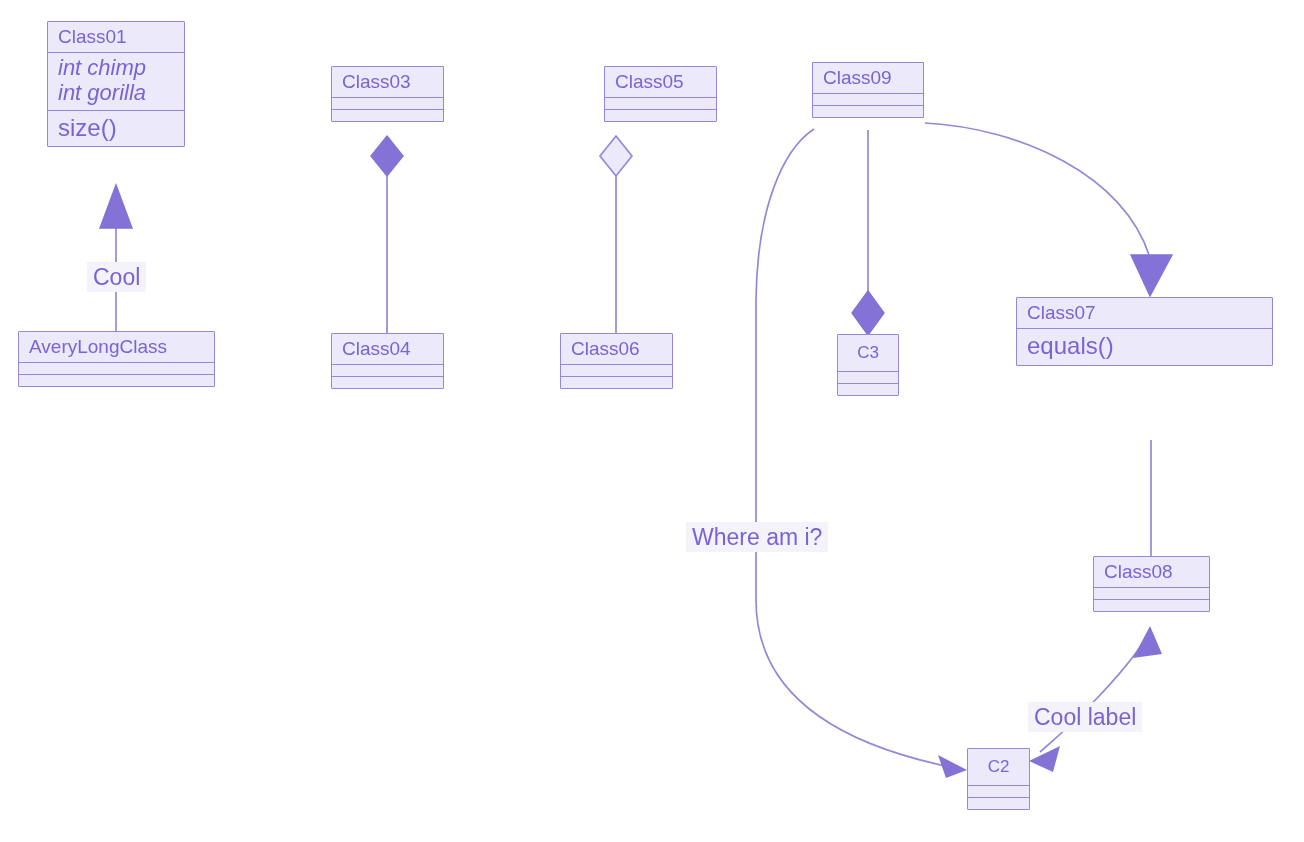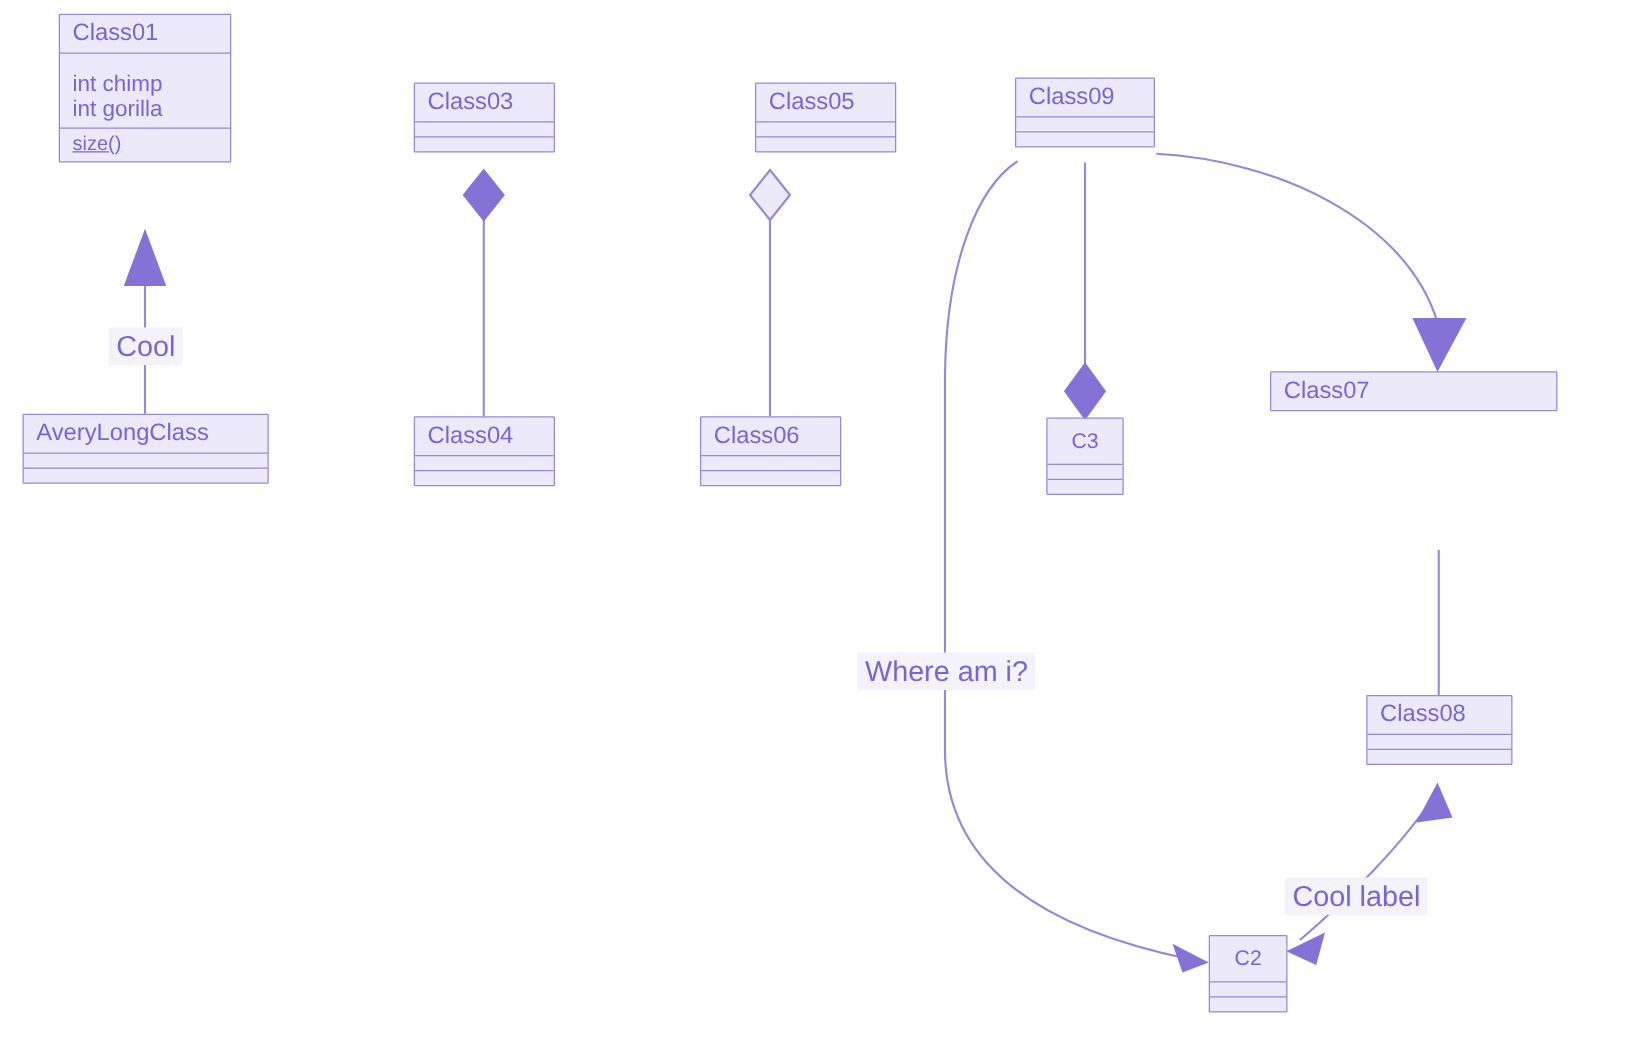"Class01" div.uml-node { top: 11px -> 21px }
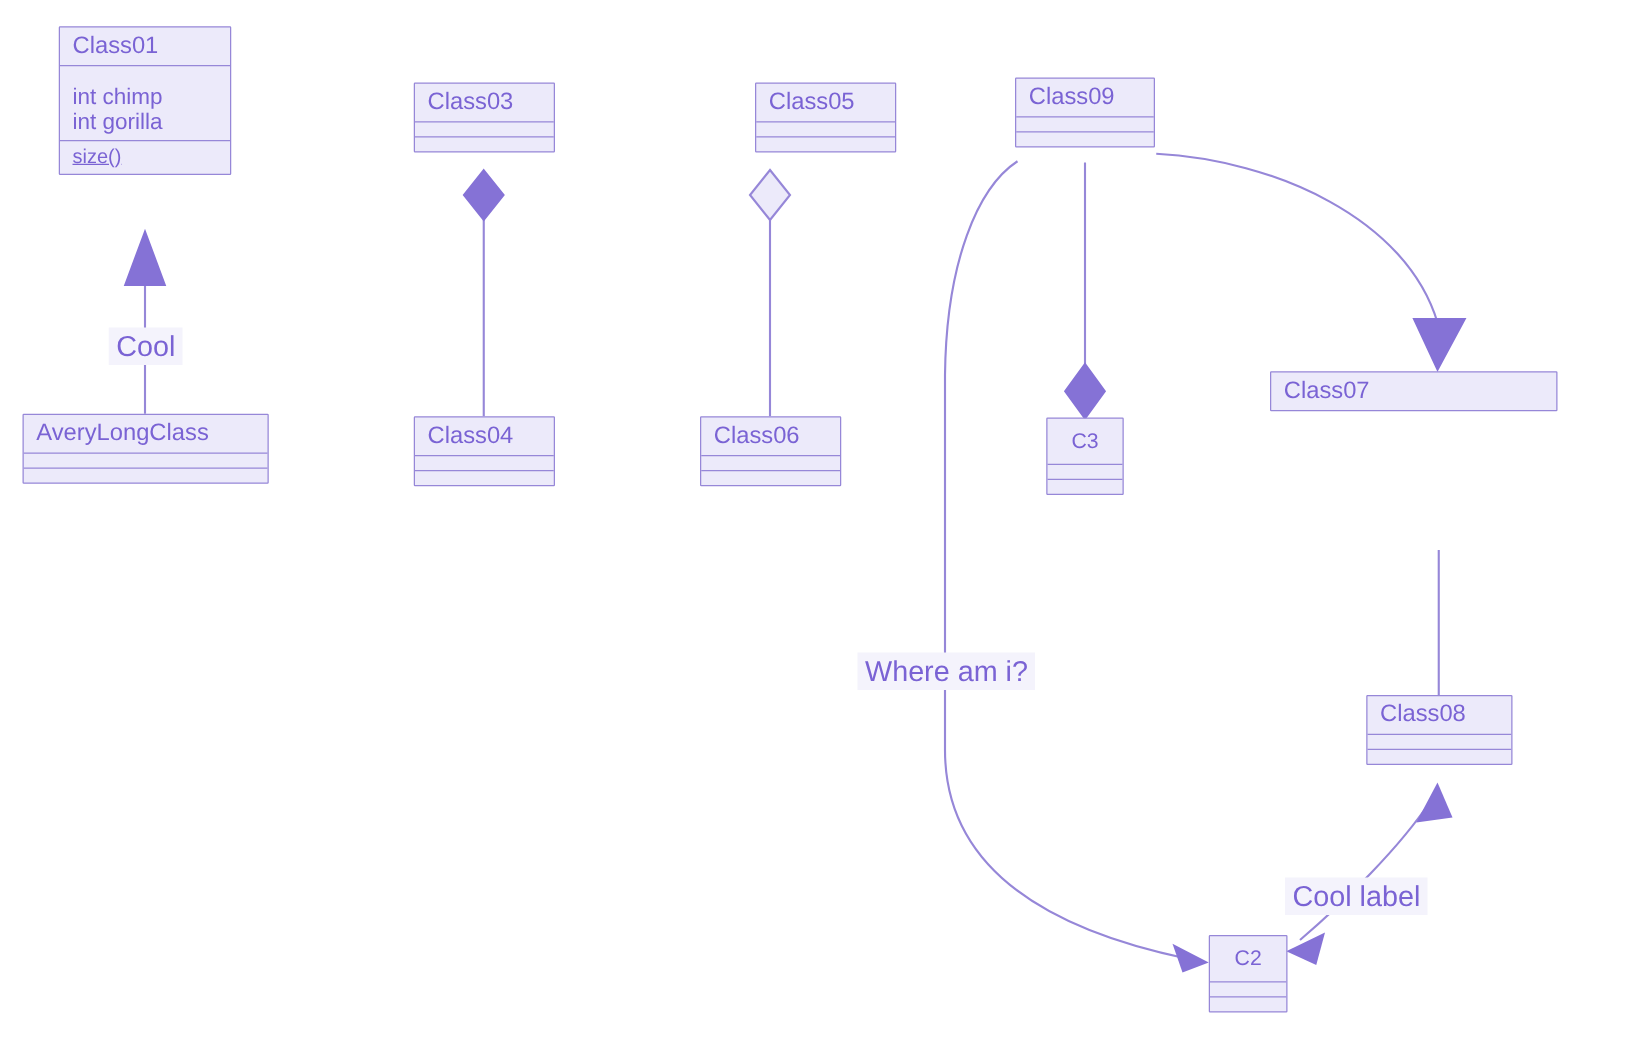"int chimp" .uml-row.members { font-size: 18px -> 22px; font-style: none -> italic; padding-top: 14px -> 3px }
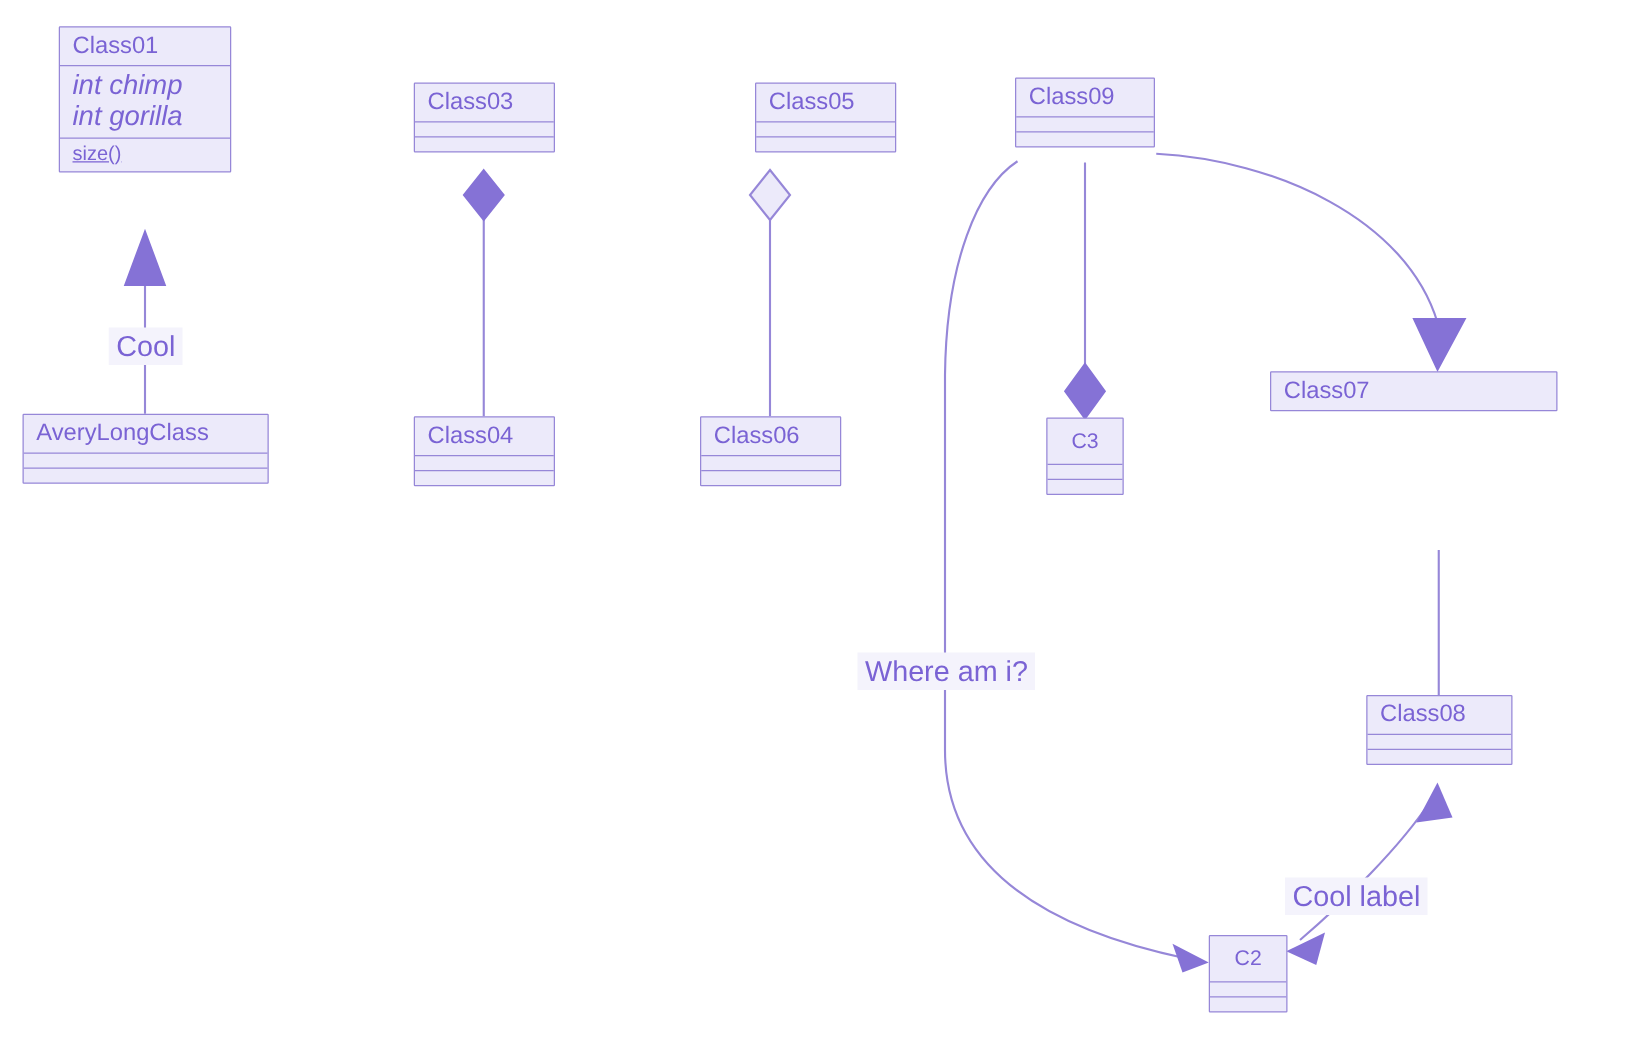"size()" .uml-row.methods { font-size: 16px -> 24px; text-decoration: underline -> none }
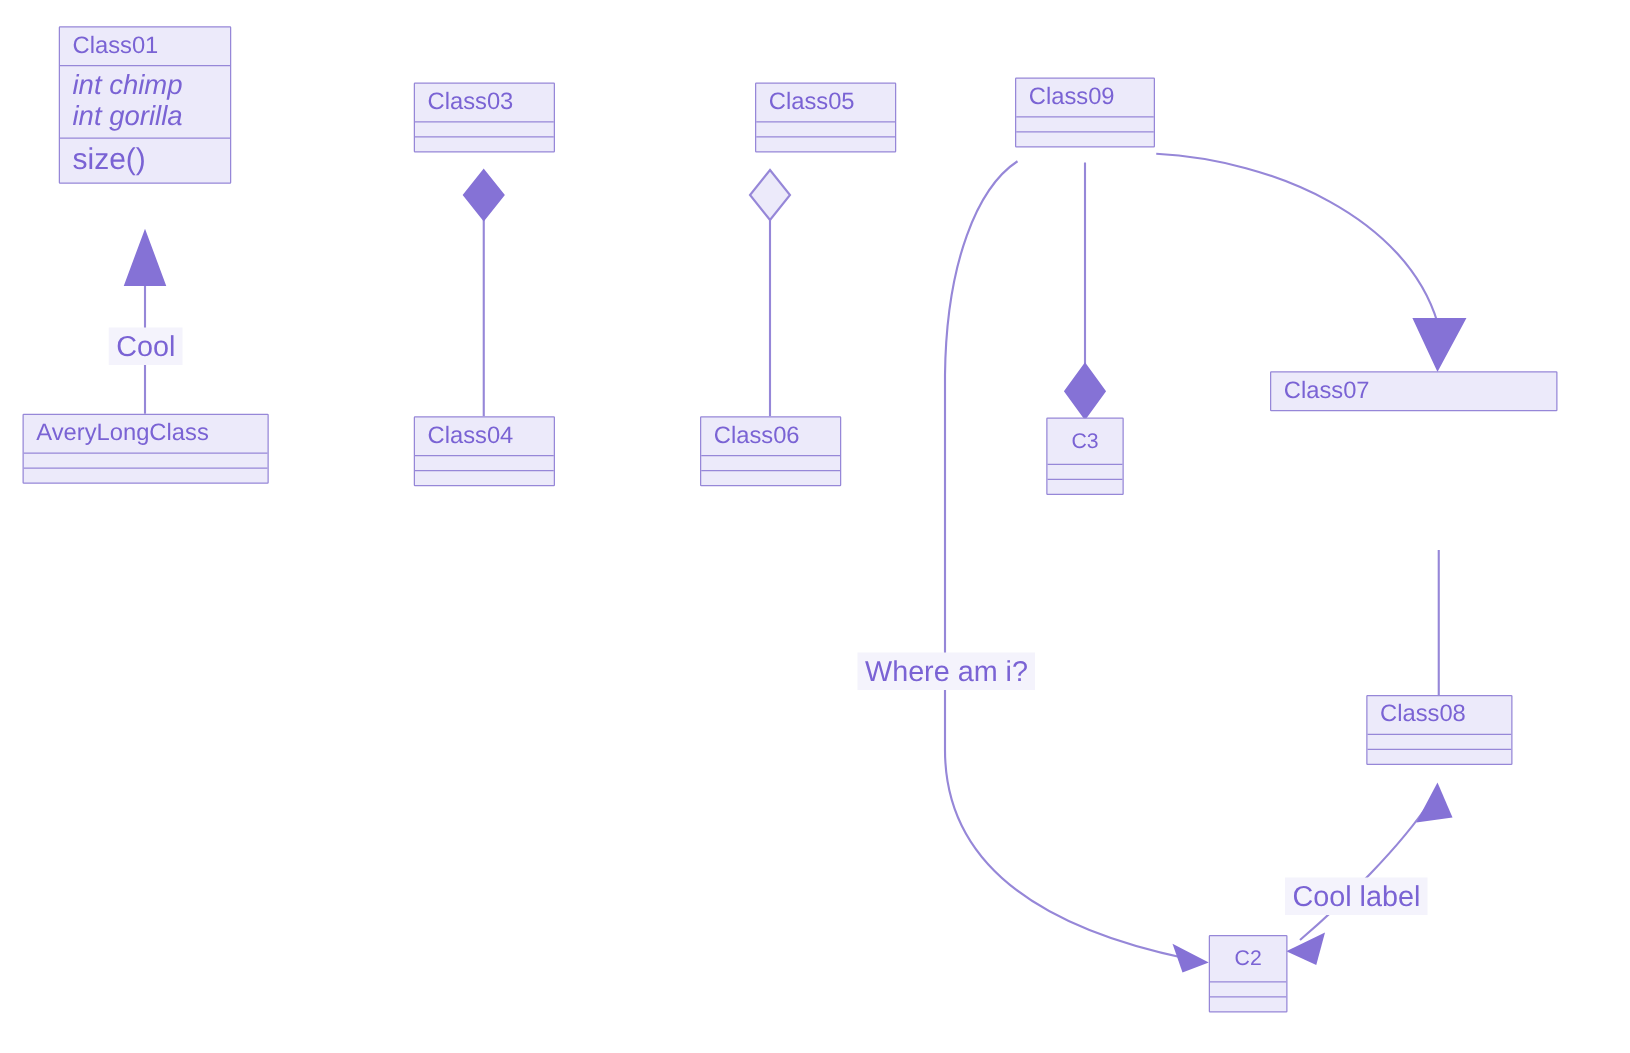"Class07" div.uml-node { width: 230px -> 257px }
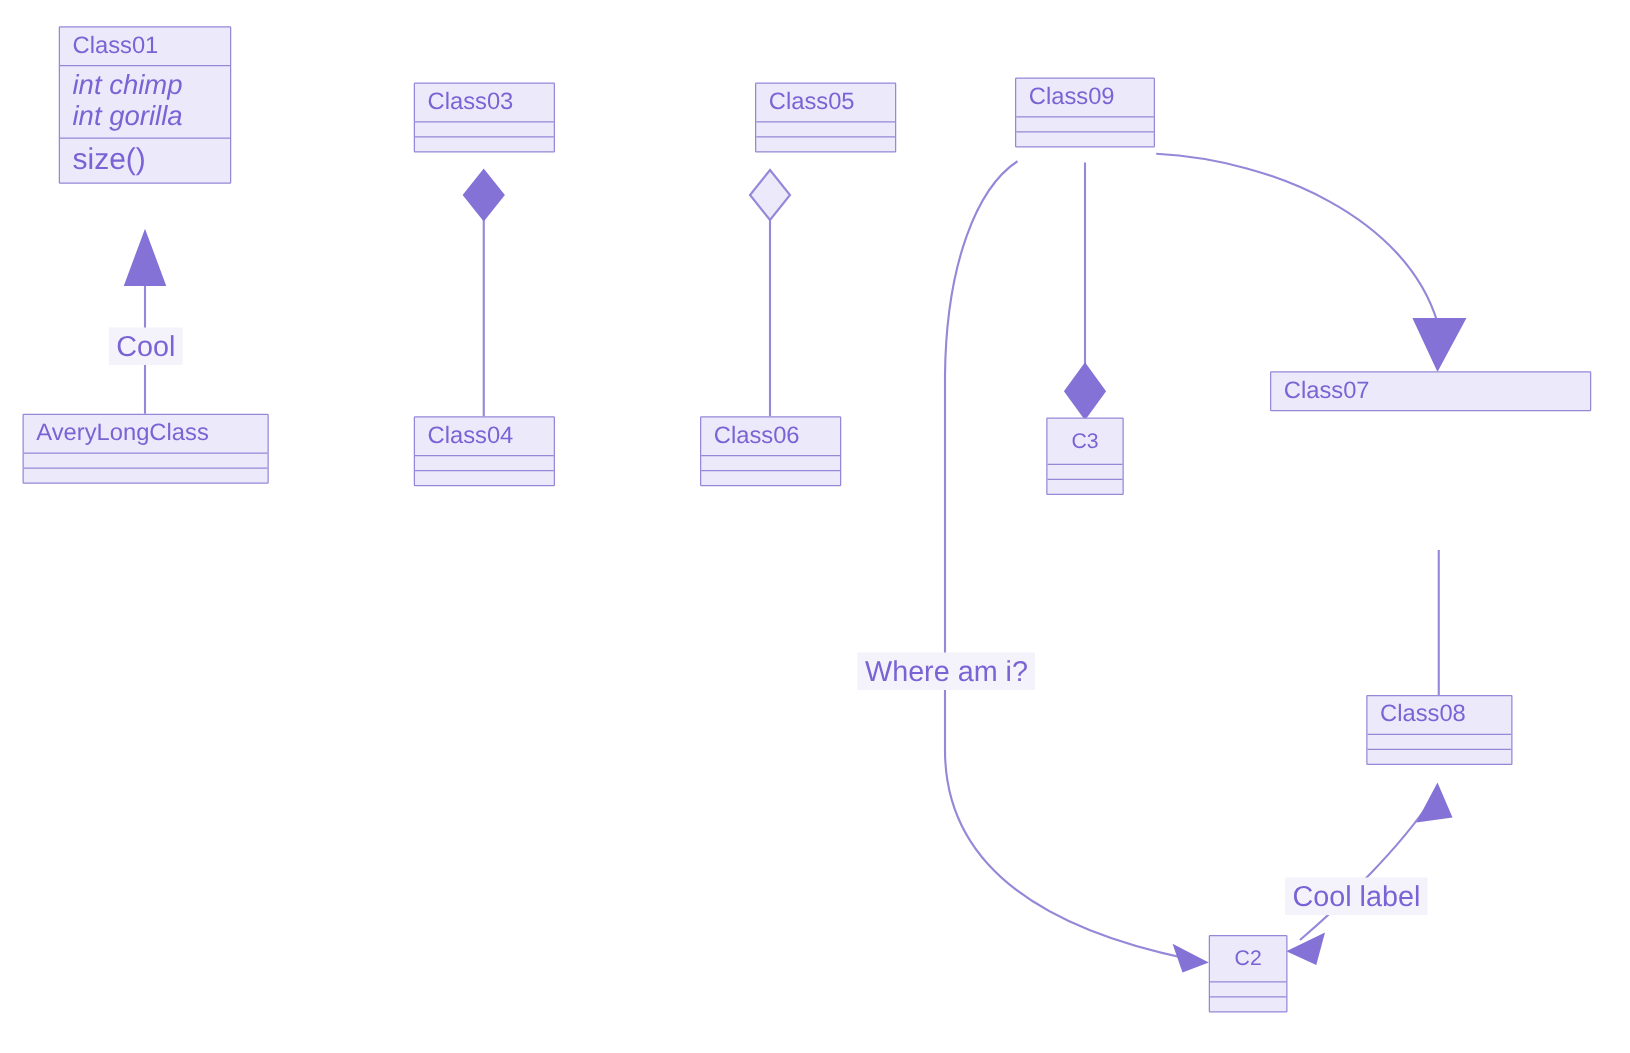"equals()" div.uml-row { html: none -> <div> <span>equals()</span> </div> }
